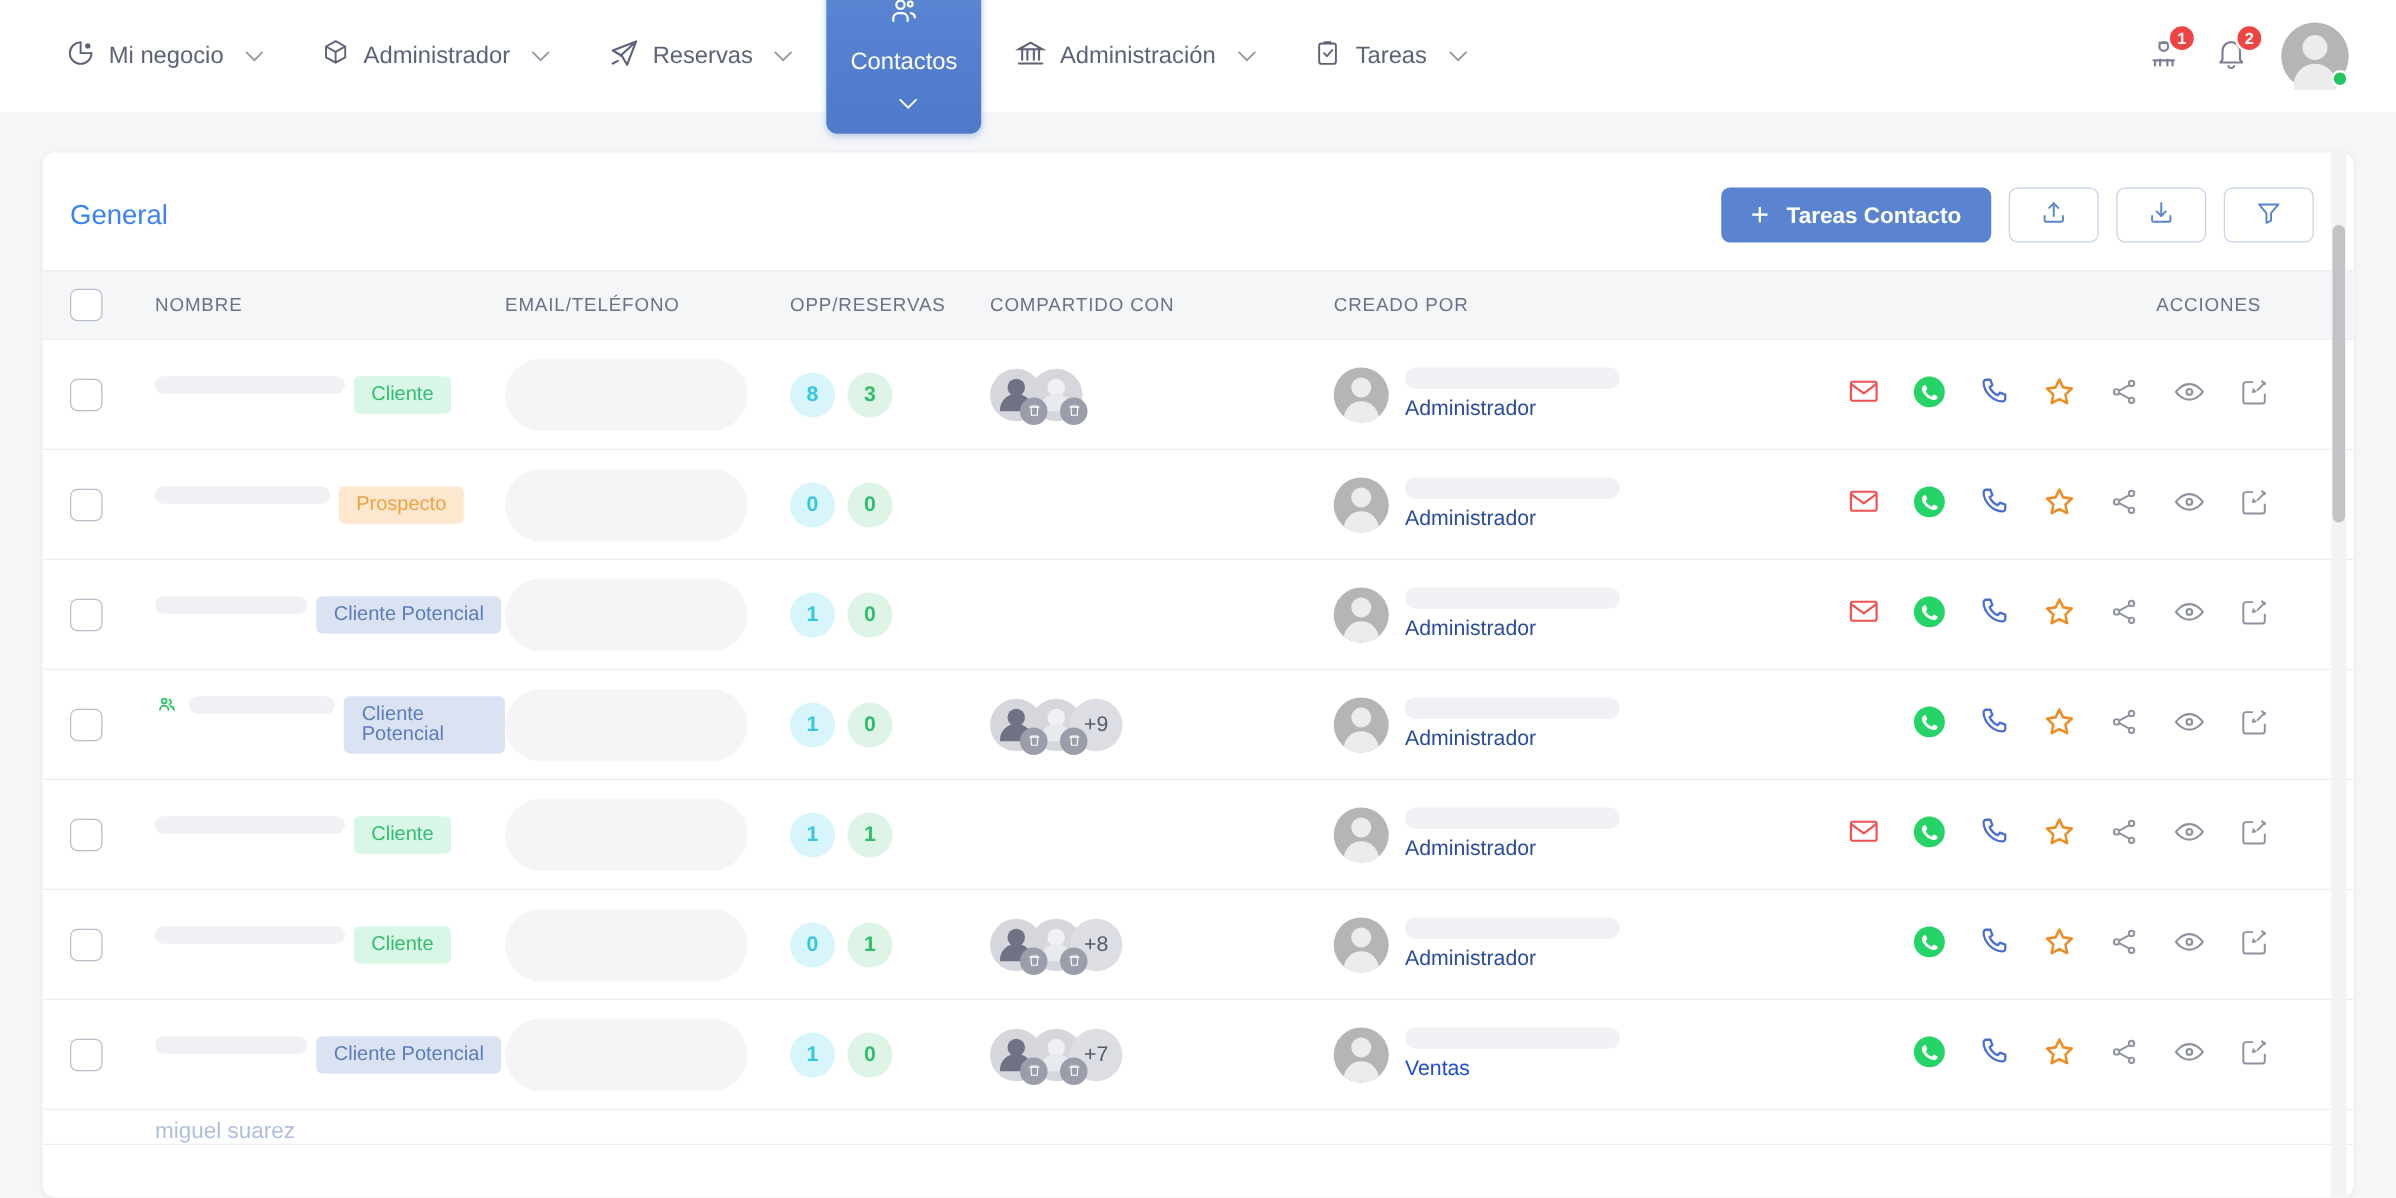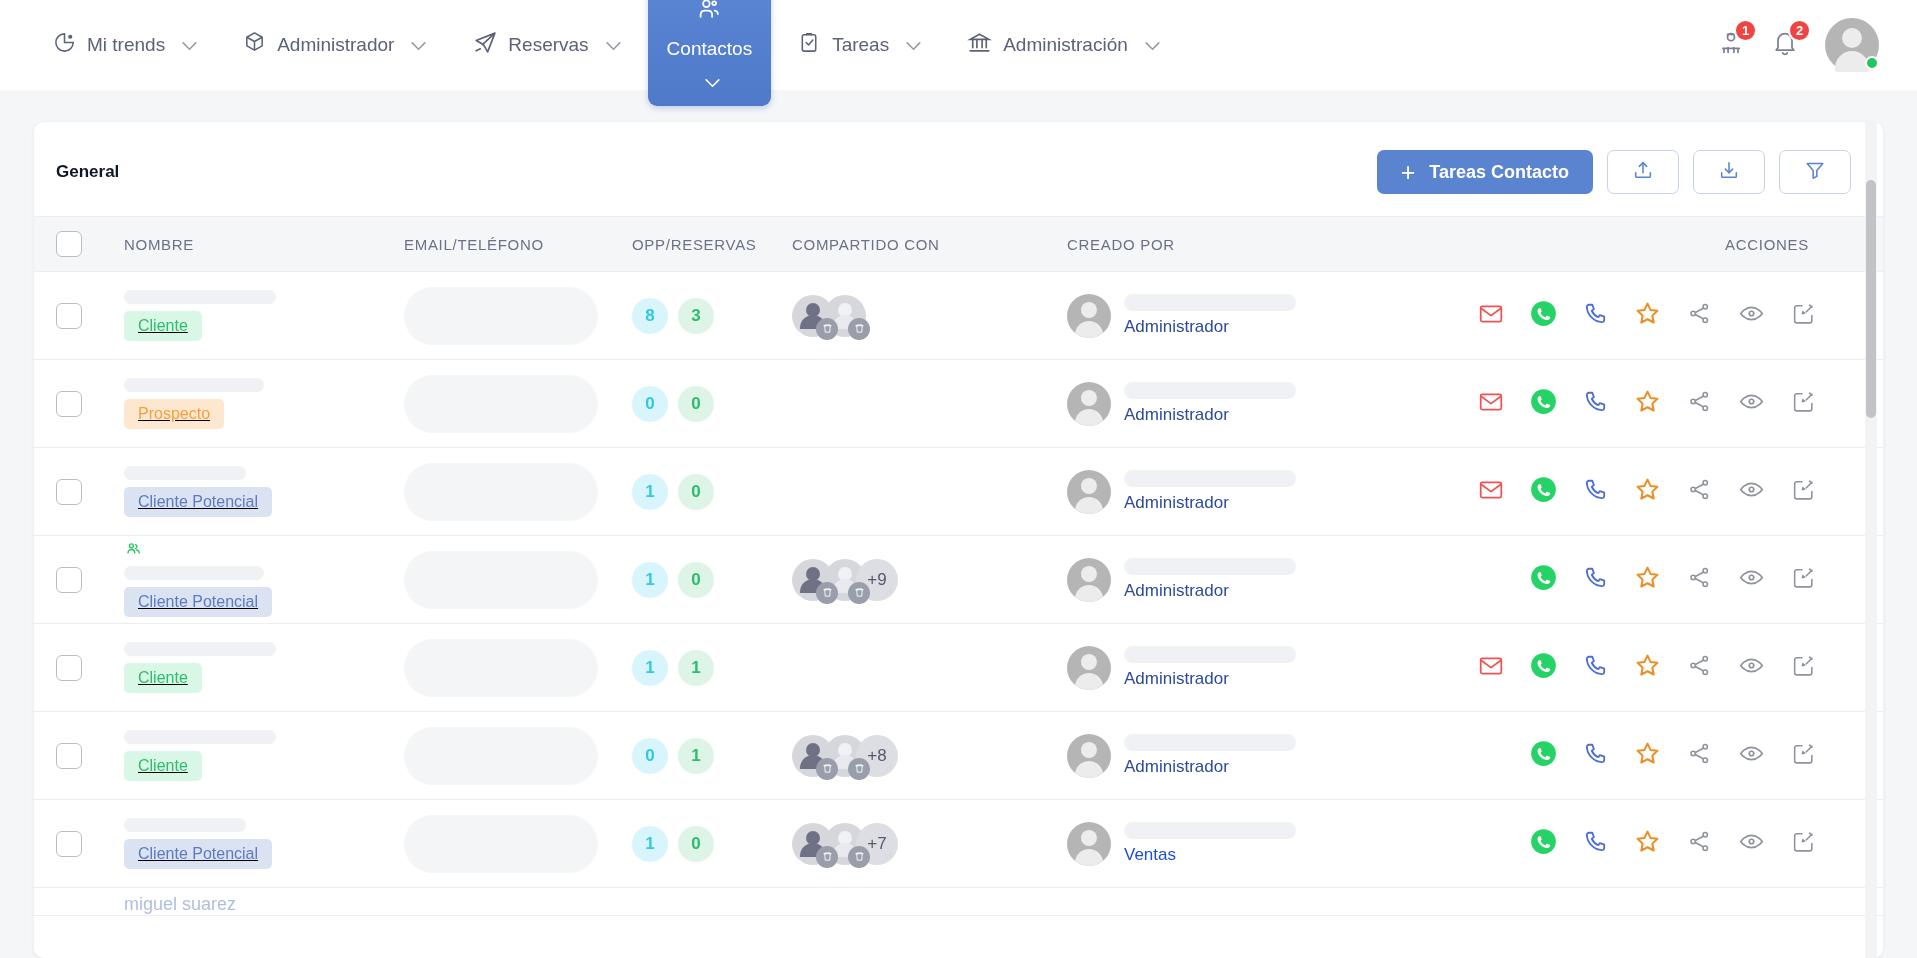"Mi trends" span { text: trends -> negocio }
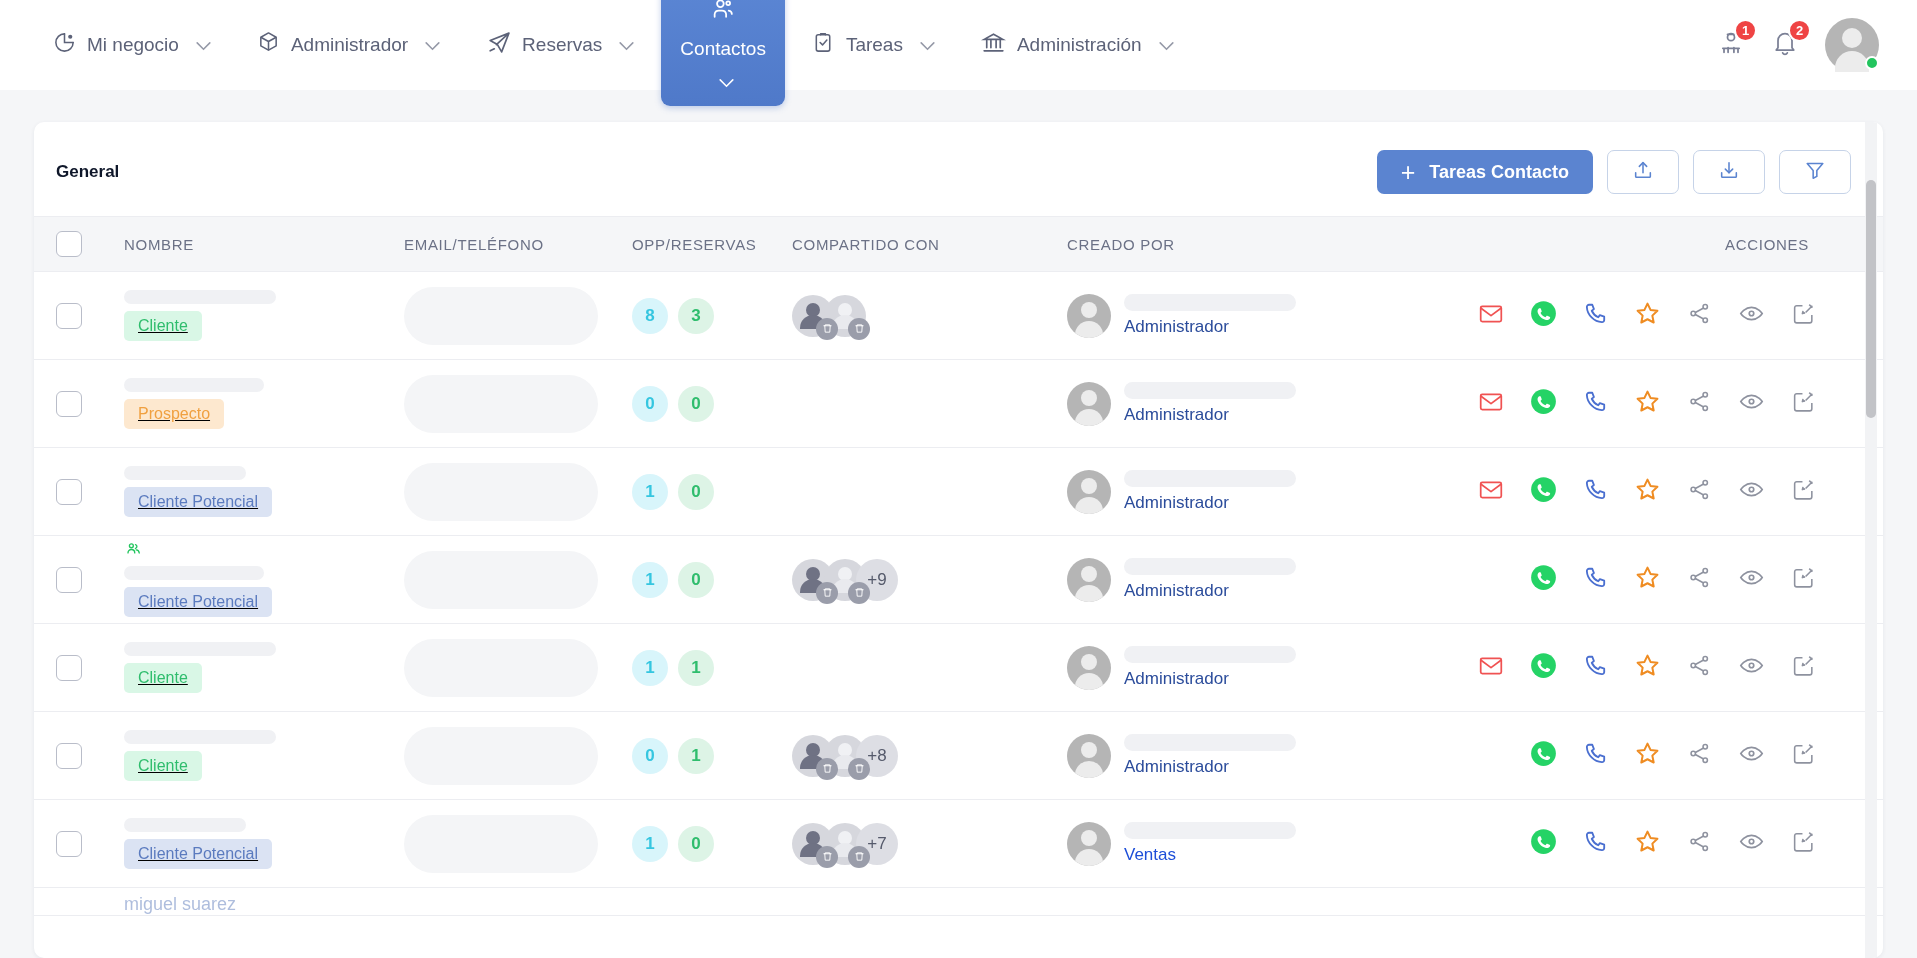"Tareas" div.navitem { order: before "Administración" -> after "Administración" }
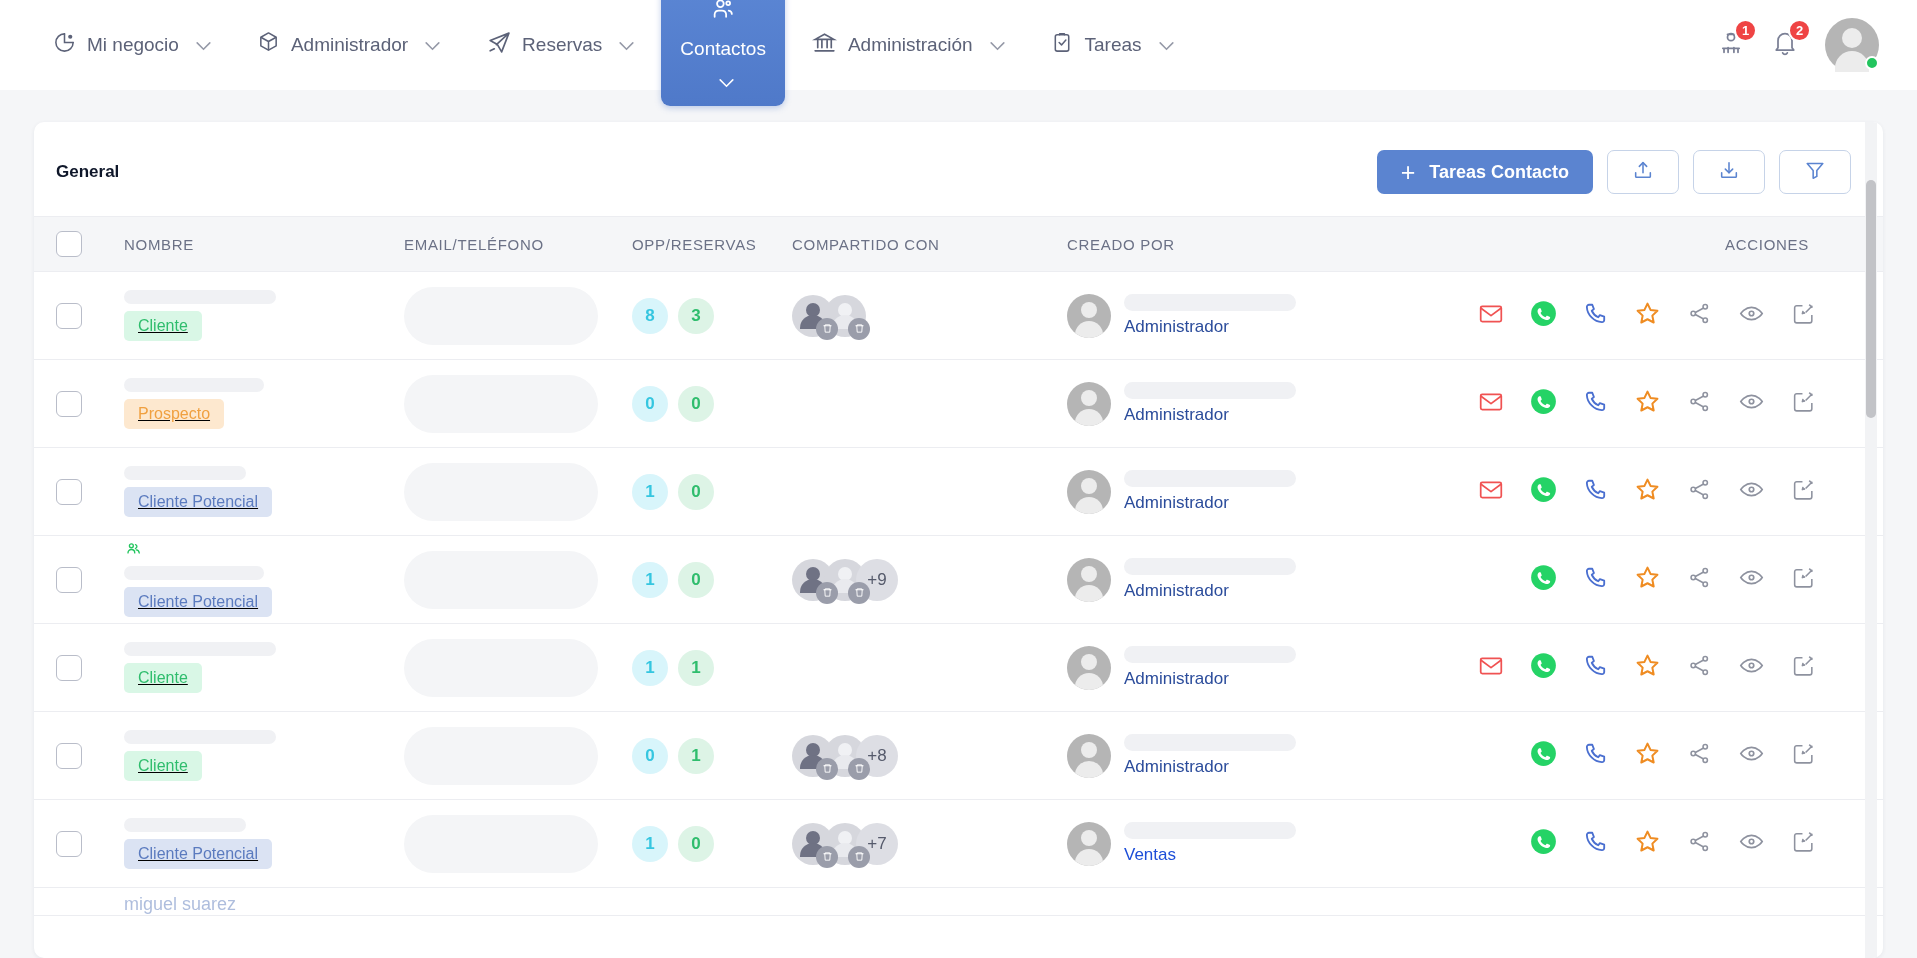"General" .card-title { color: #0f172a -> #3b82f6; font-size: 17px -> 22px; font-weight: 700 -> 400 }
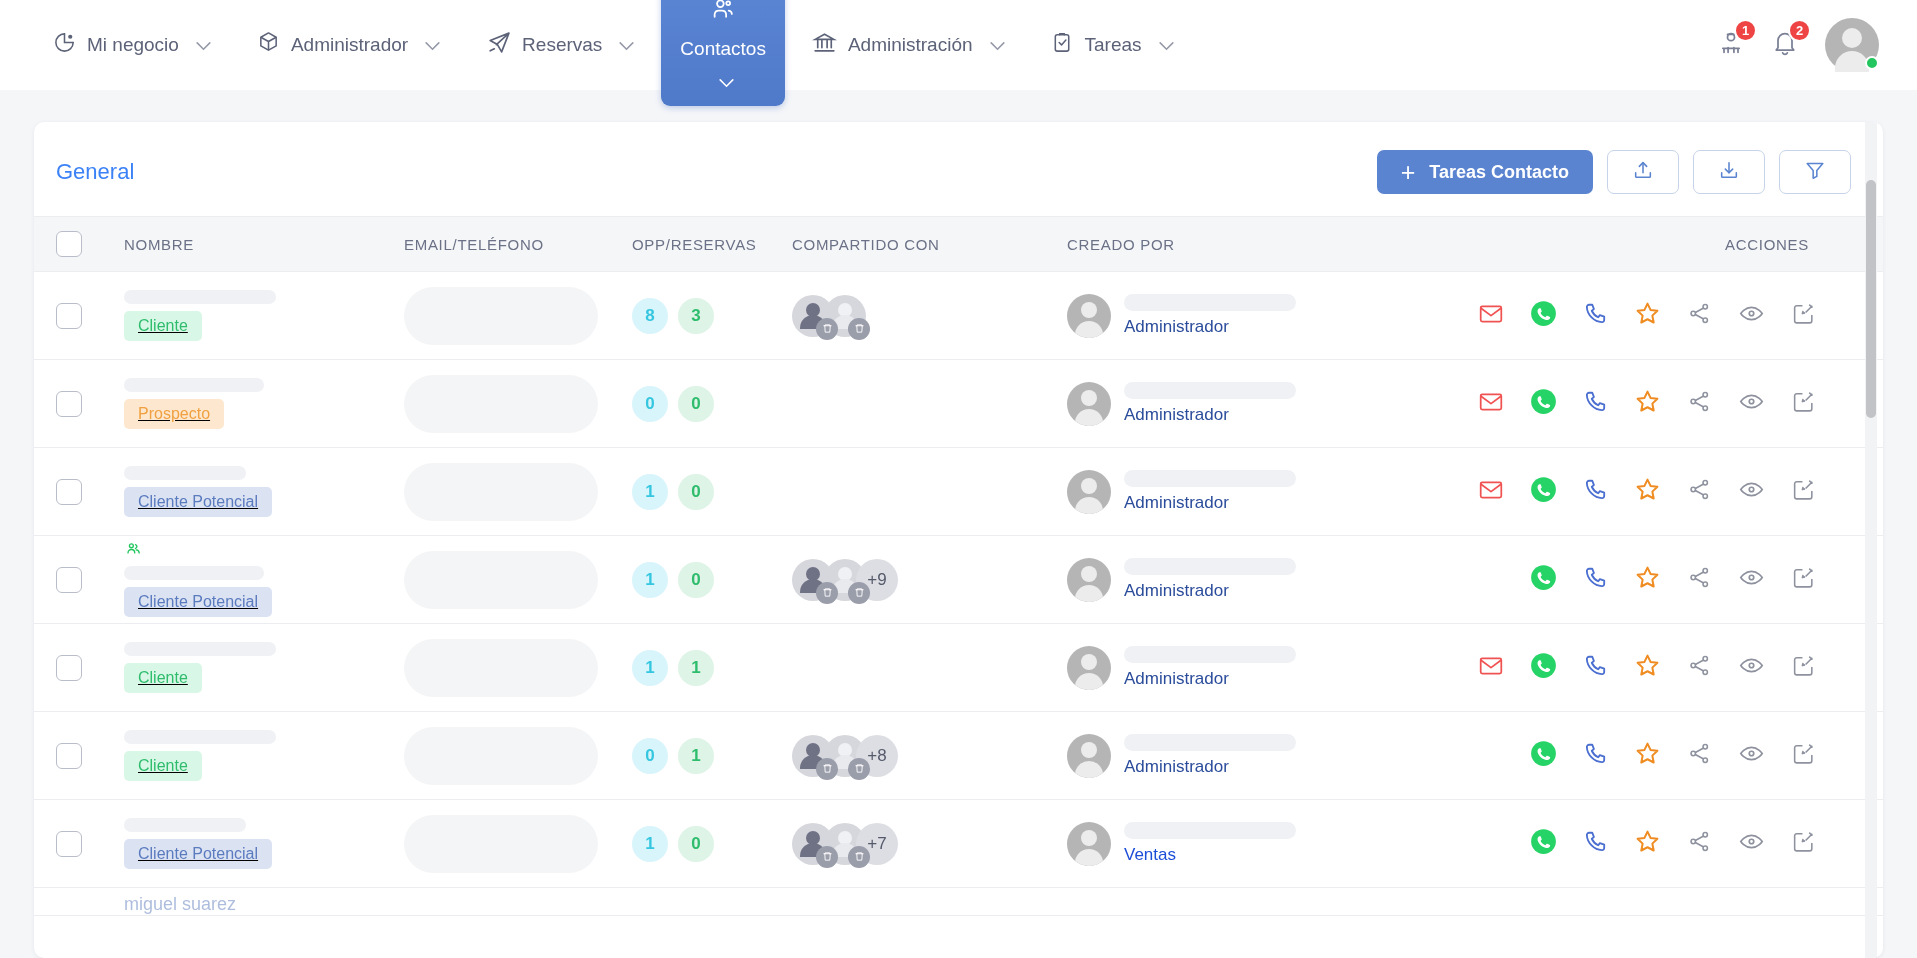"Cliente" .name-cell { flex-direction: column -> none; text-decoration: underline -> none }
